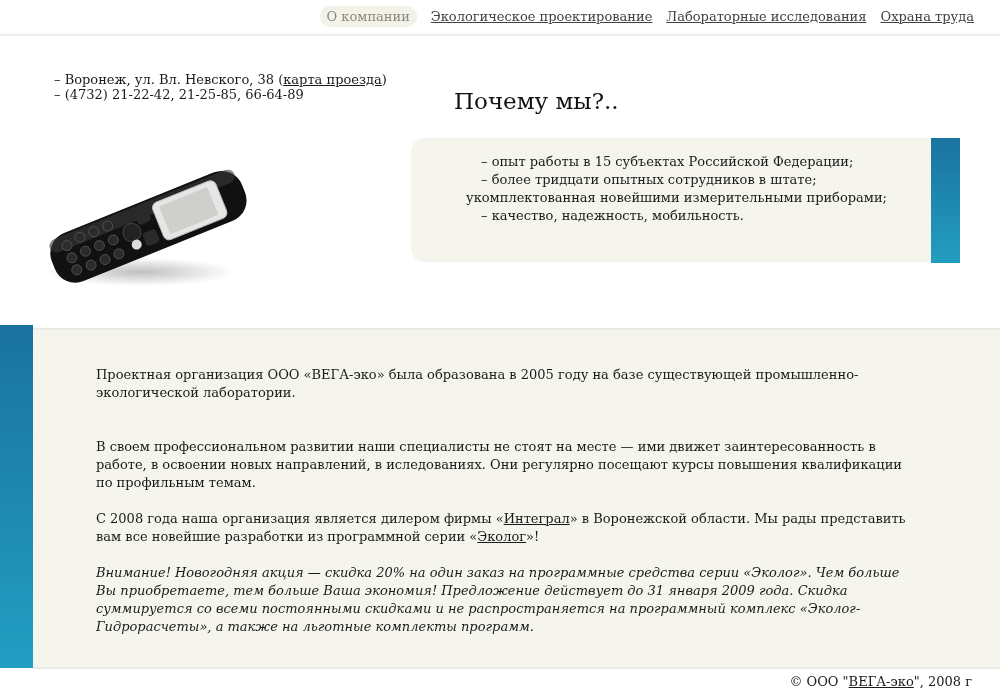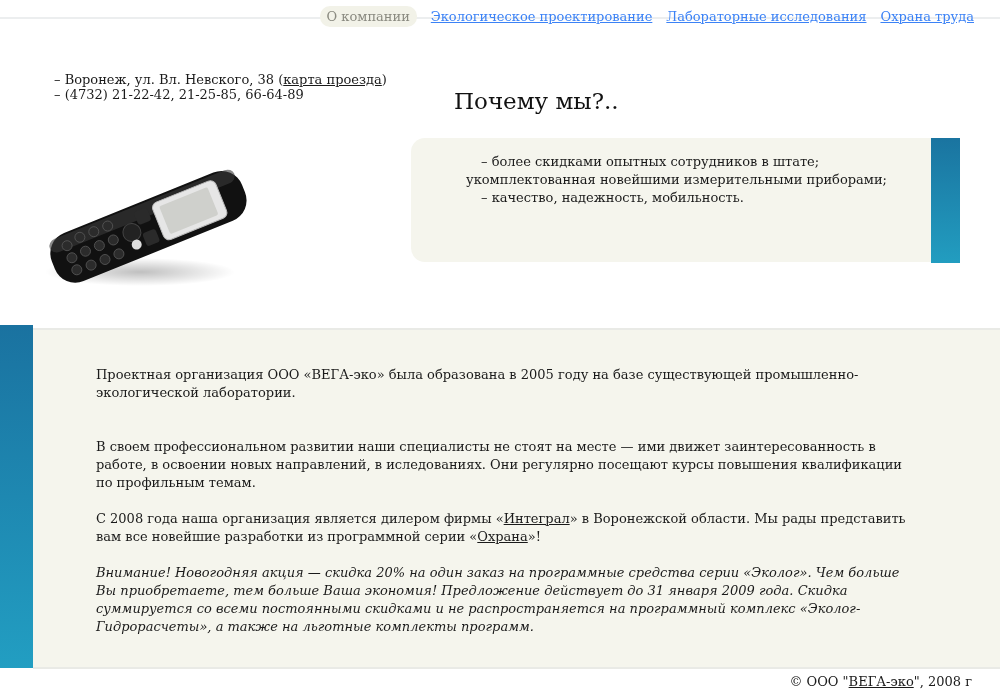"О компании" .topnav { height: 19px -> 36px }
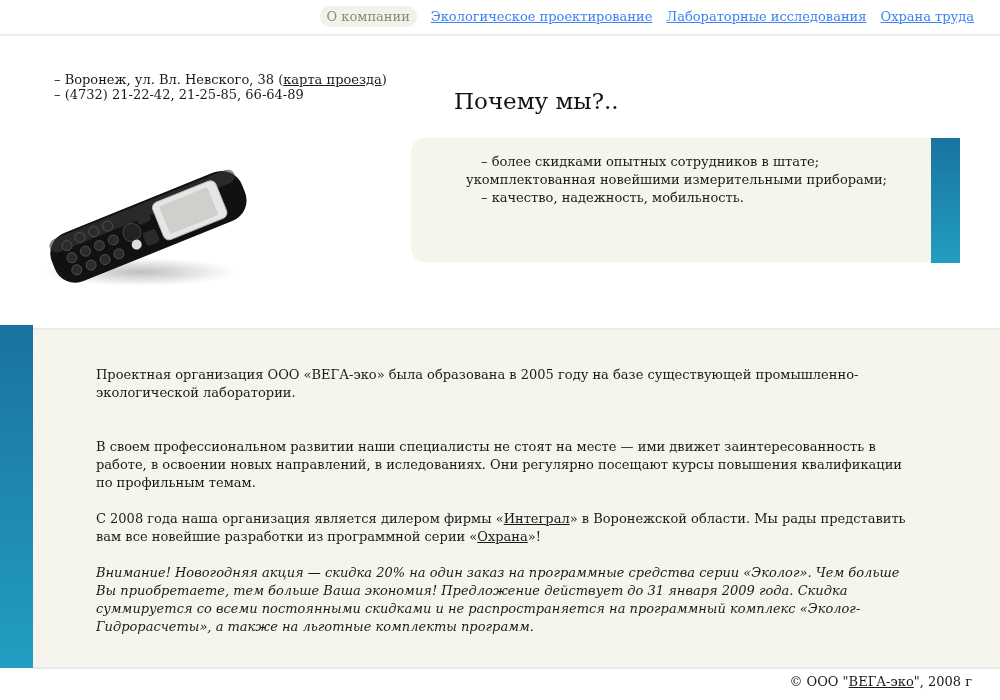"Экологическое проектирование" .topnav .item { color: #3b82f6 -> #404040 }
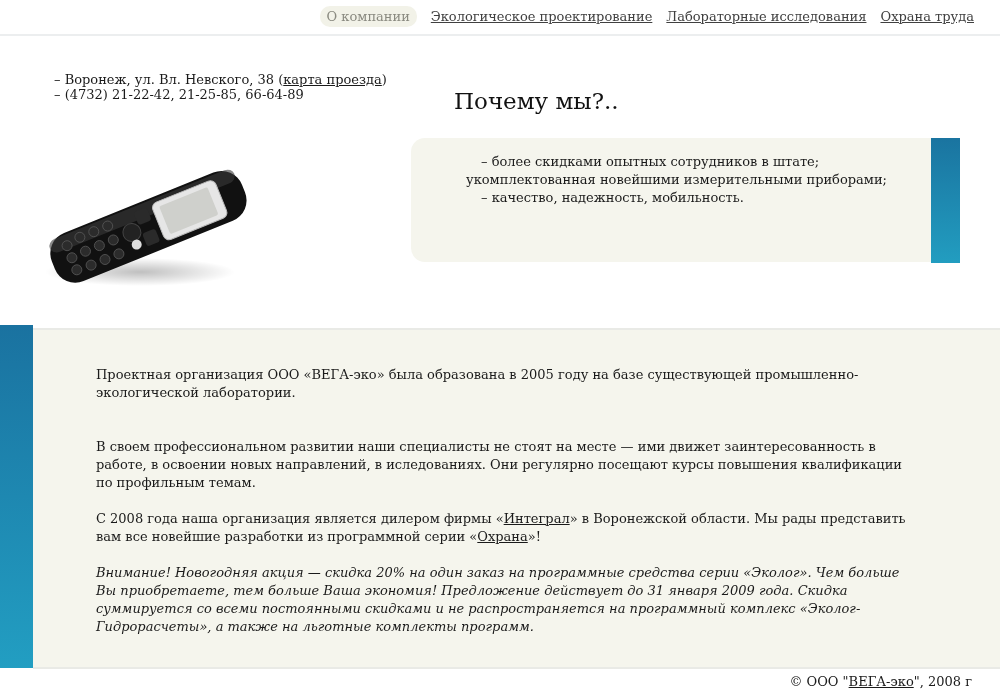"– опыт работы в 15" div.ind { html: none -> <div>– опыт работы в 15 субъектах Российской Федерации;</div> }
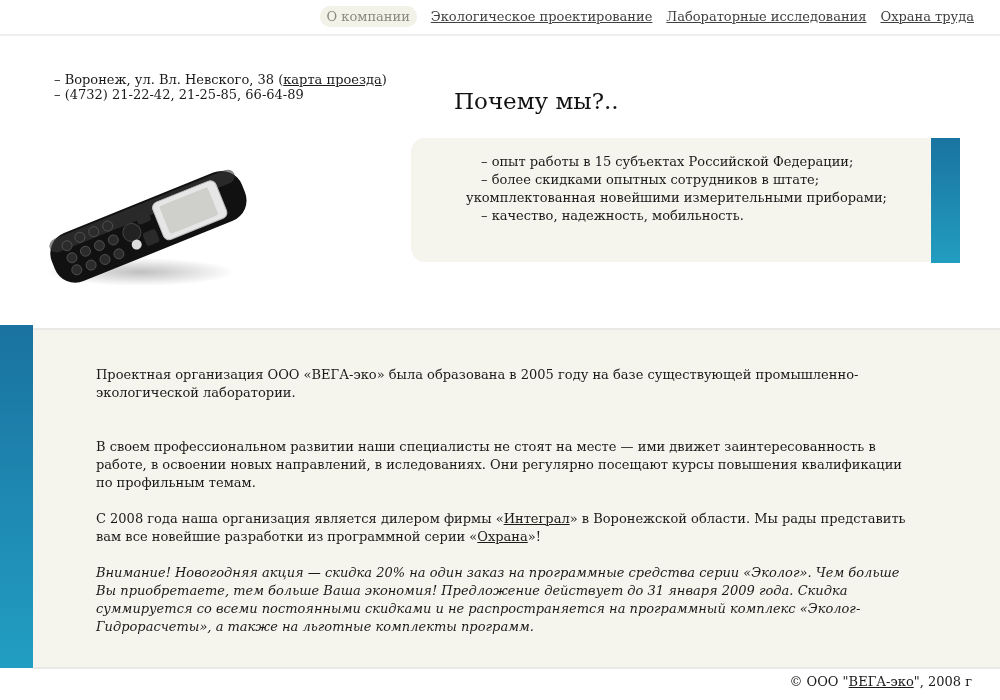"– более скидками опытных сотрудников" div.ind { text: скидками -> тридцати }
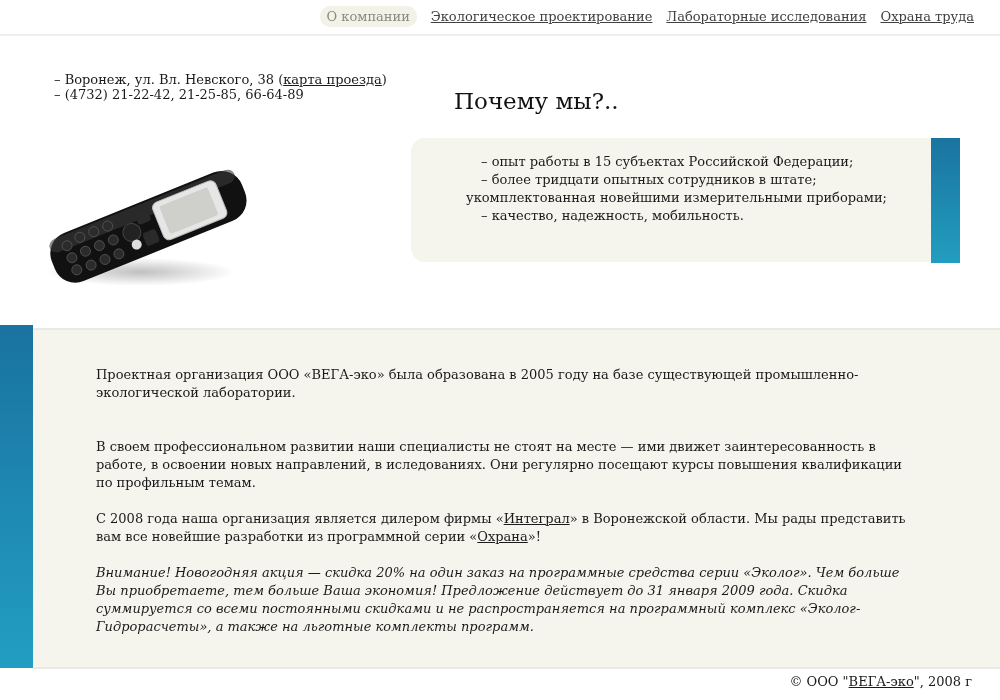"Охрана" a { text: Охрана -> Эколог }
